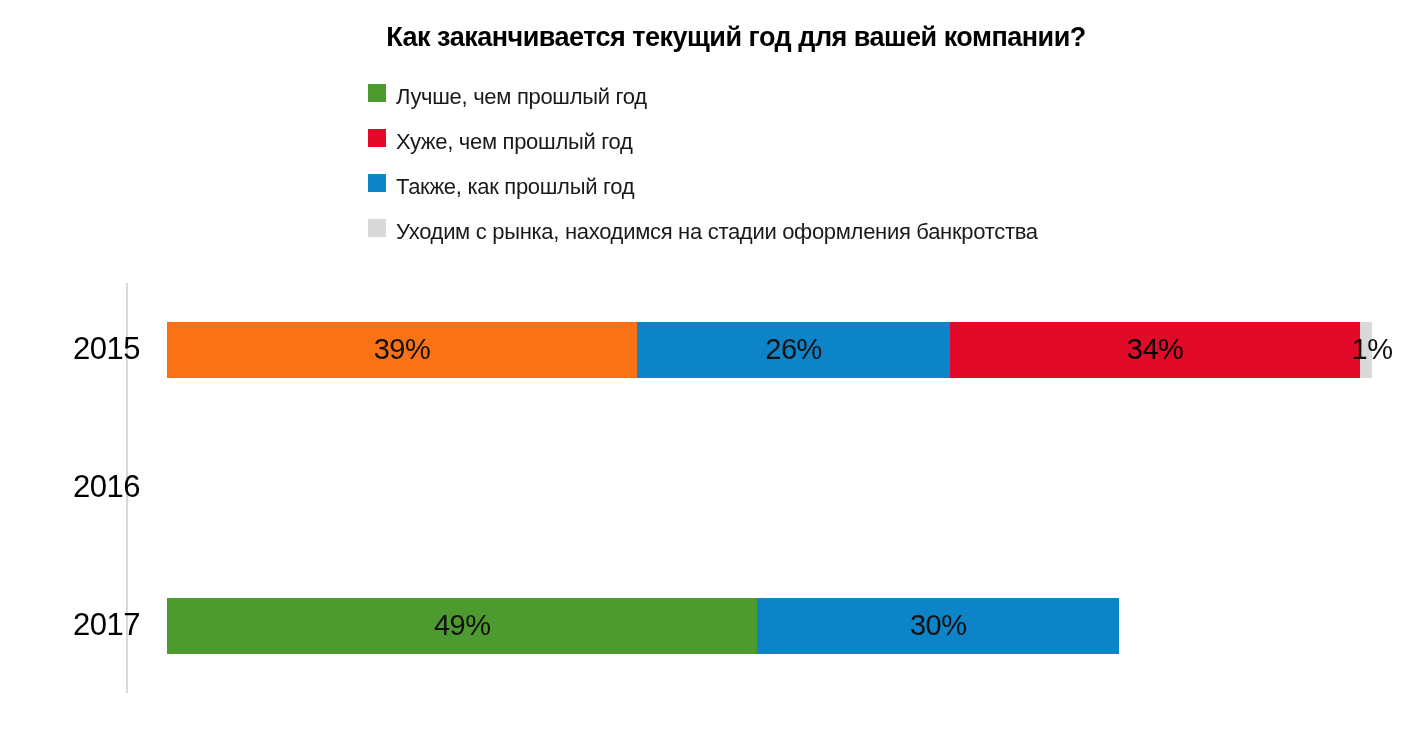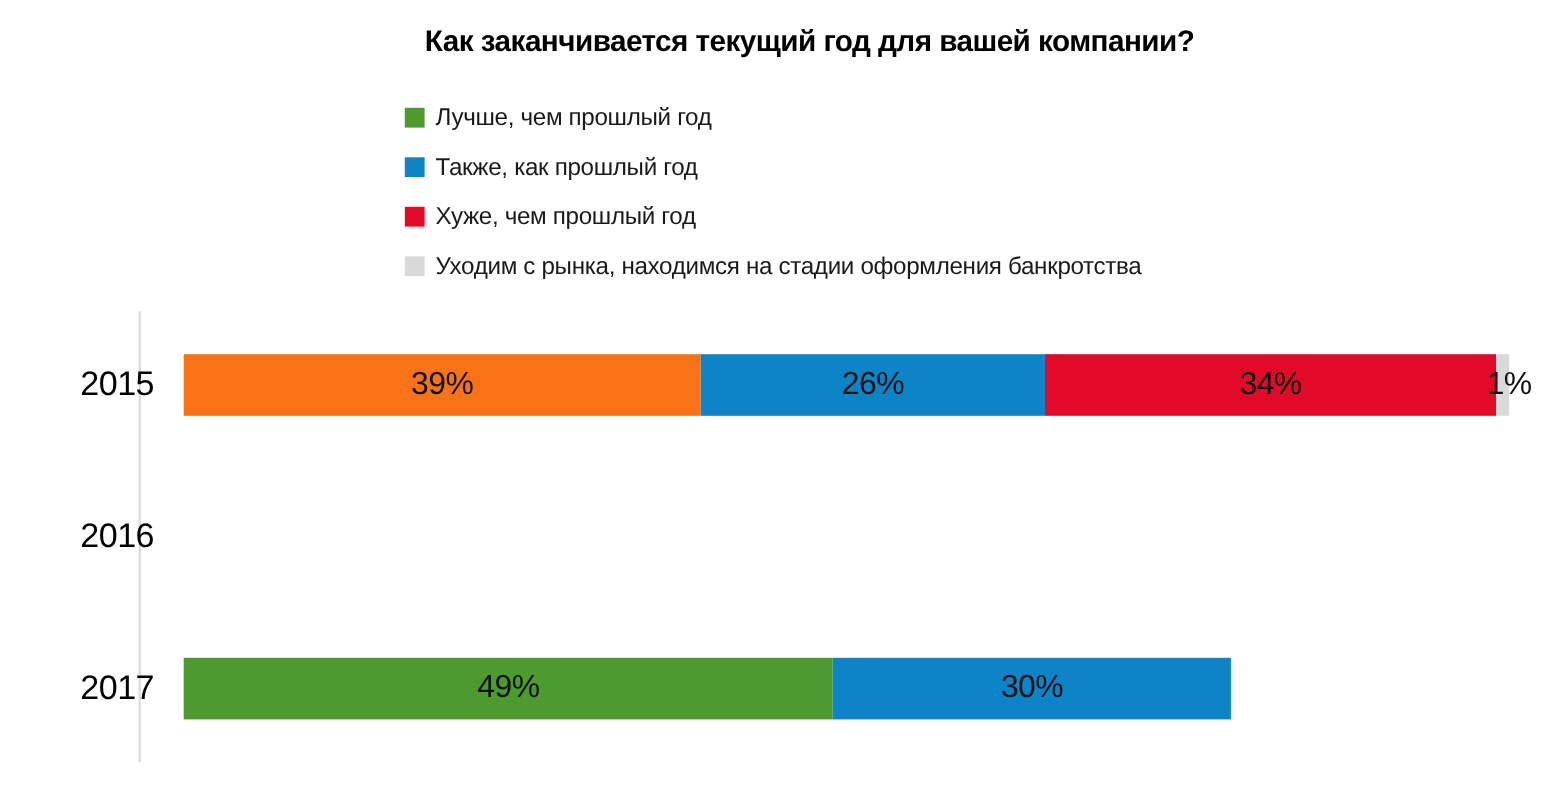"Лучше, чем прошлый год" .legend-item { align-items: center -> flex-start }
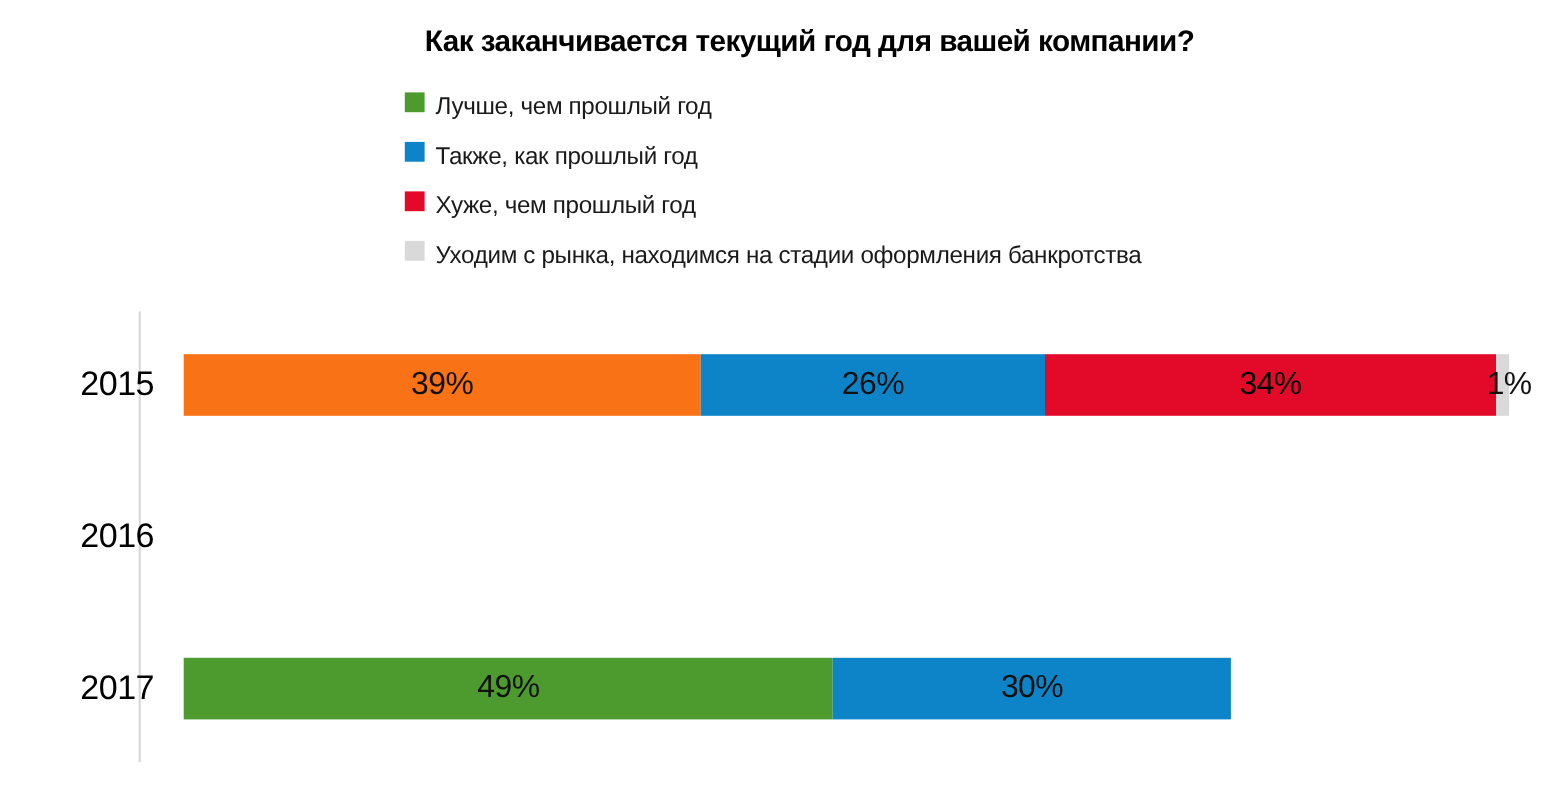"Также, как прошлый год" div.legend-item { order: before "Хуже, чем прошлый год" -> after "Хуже, чем прошлый год" }
